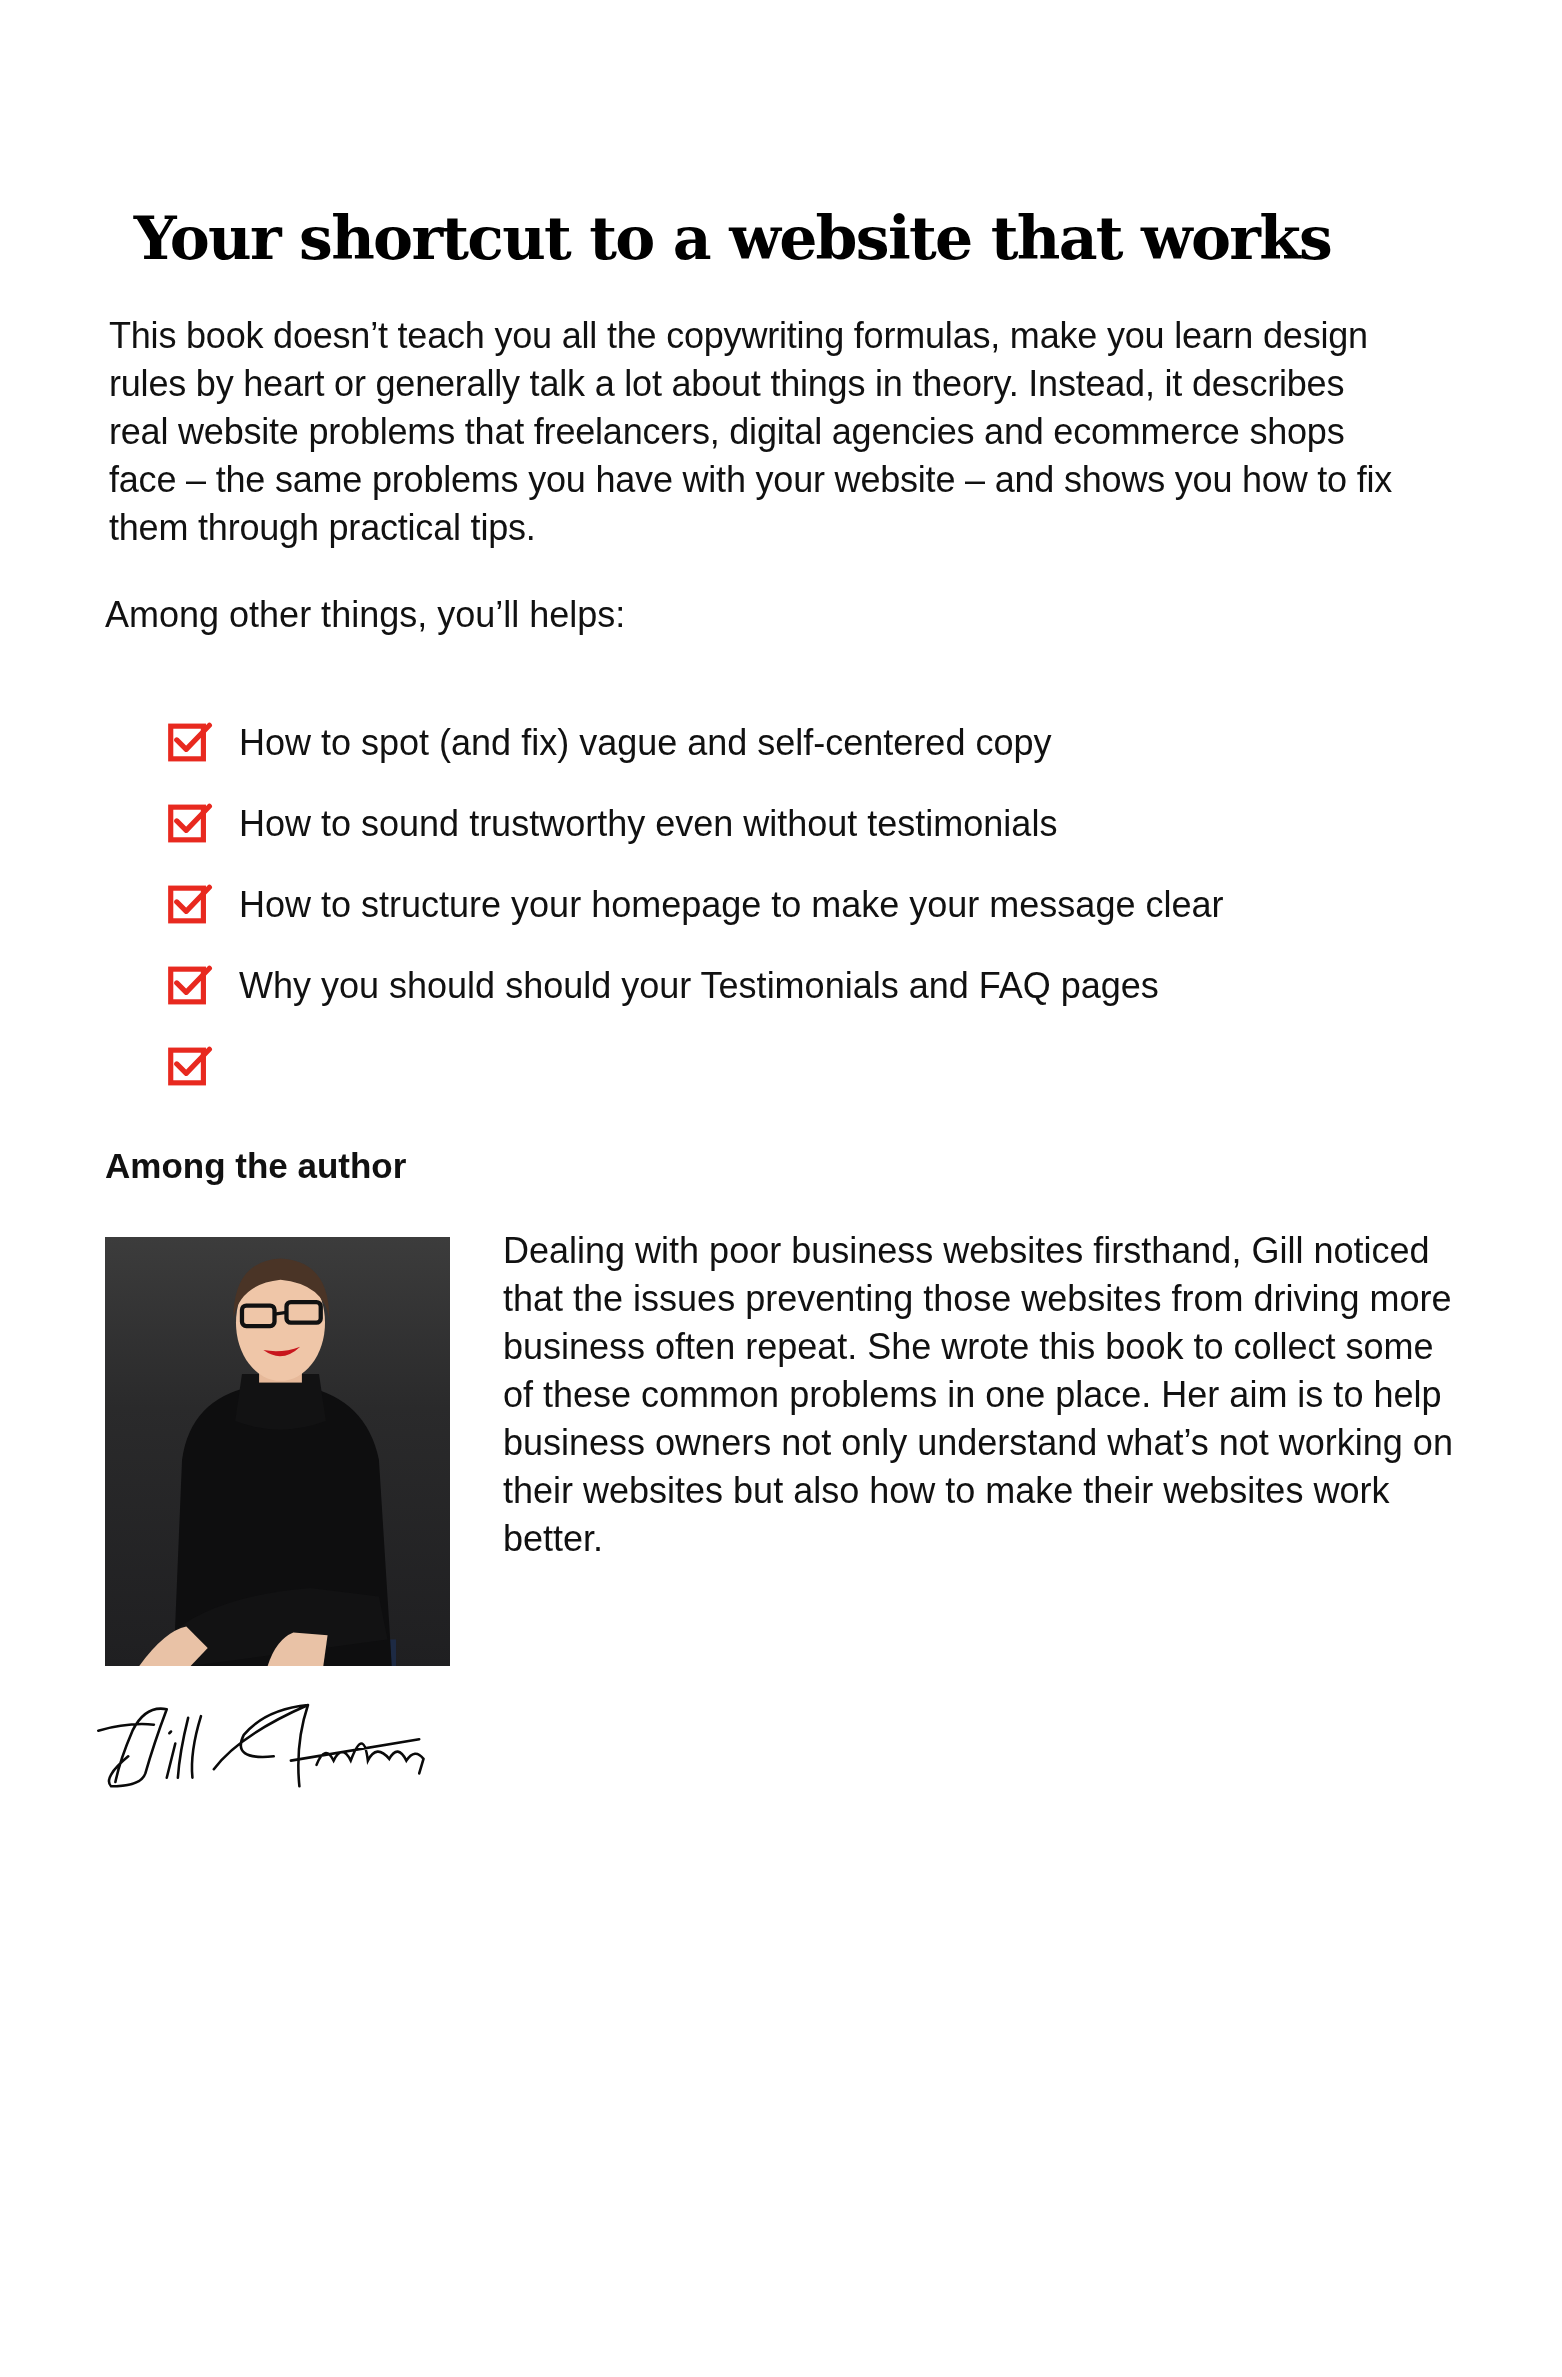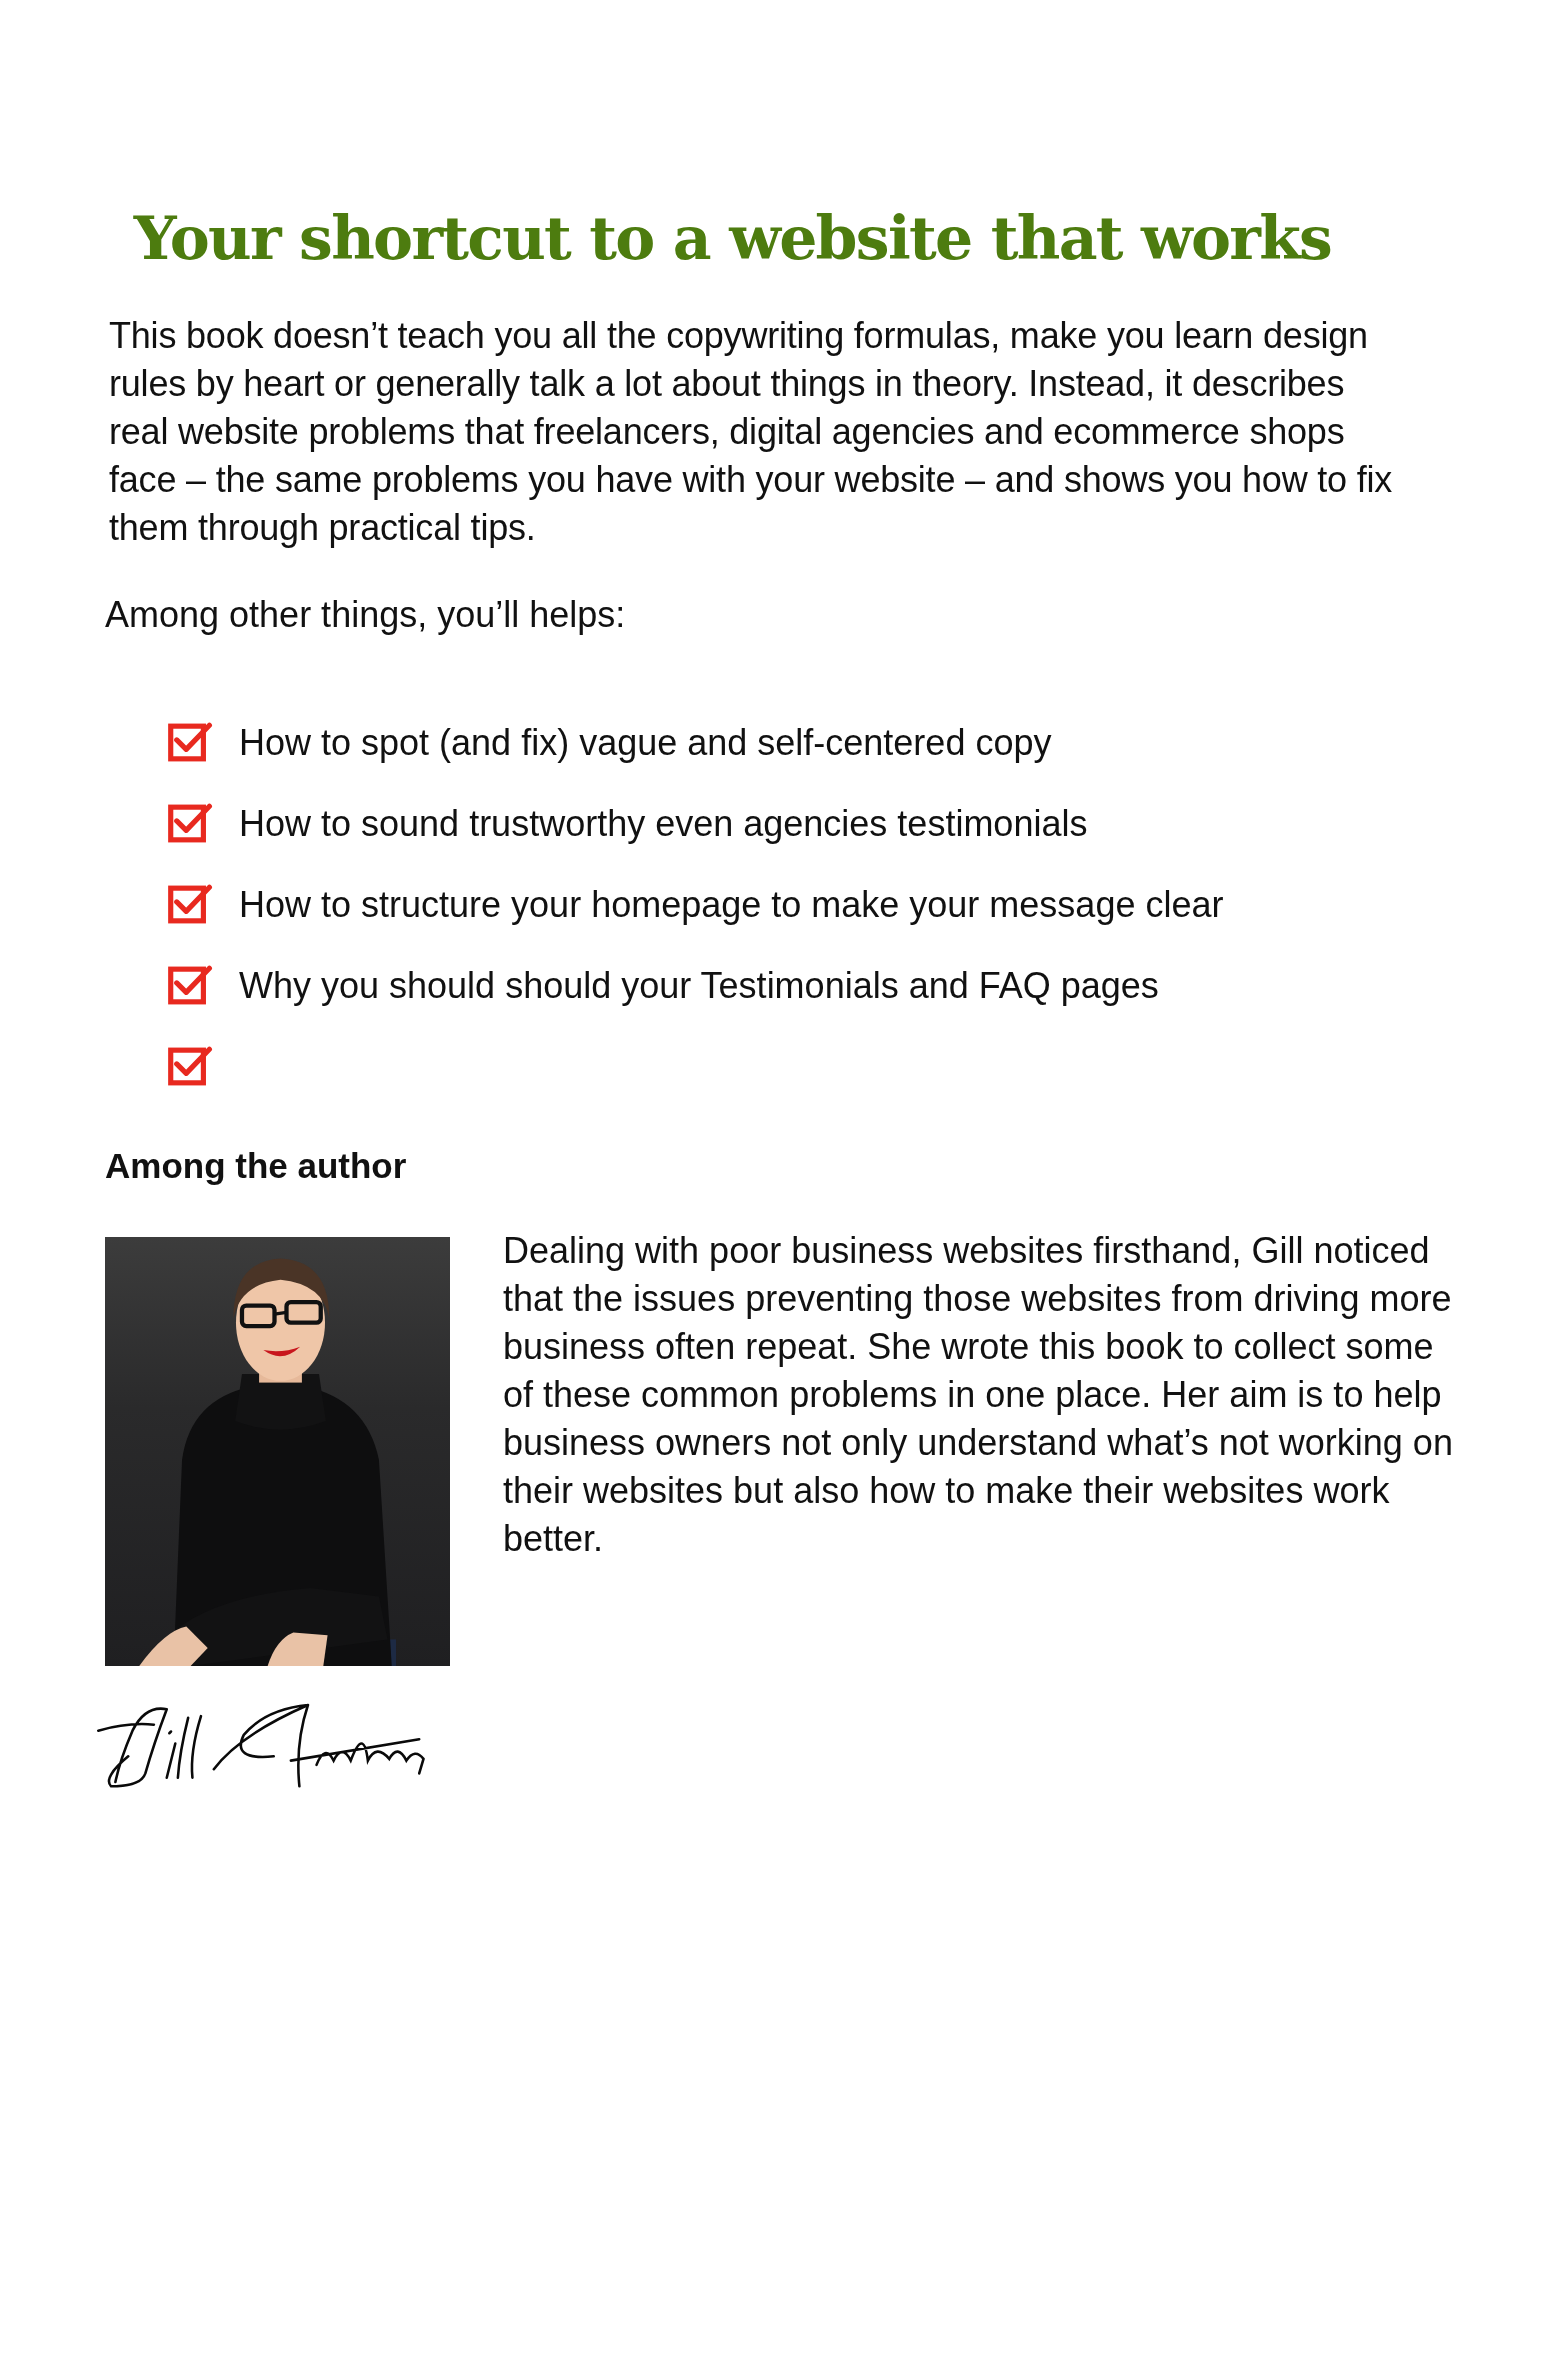"Your shortcut to a website" .title { color: #4d7c0f -> #000000 }
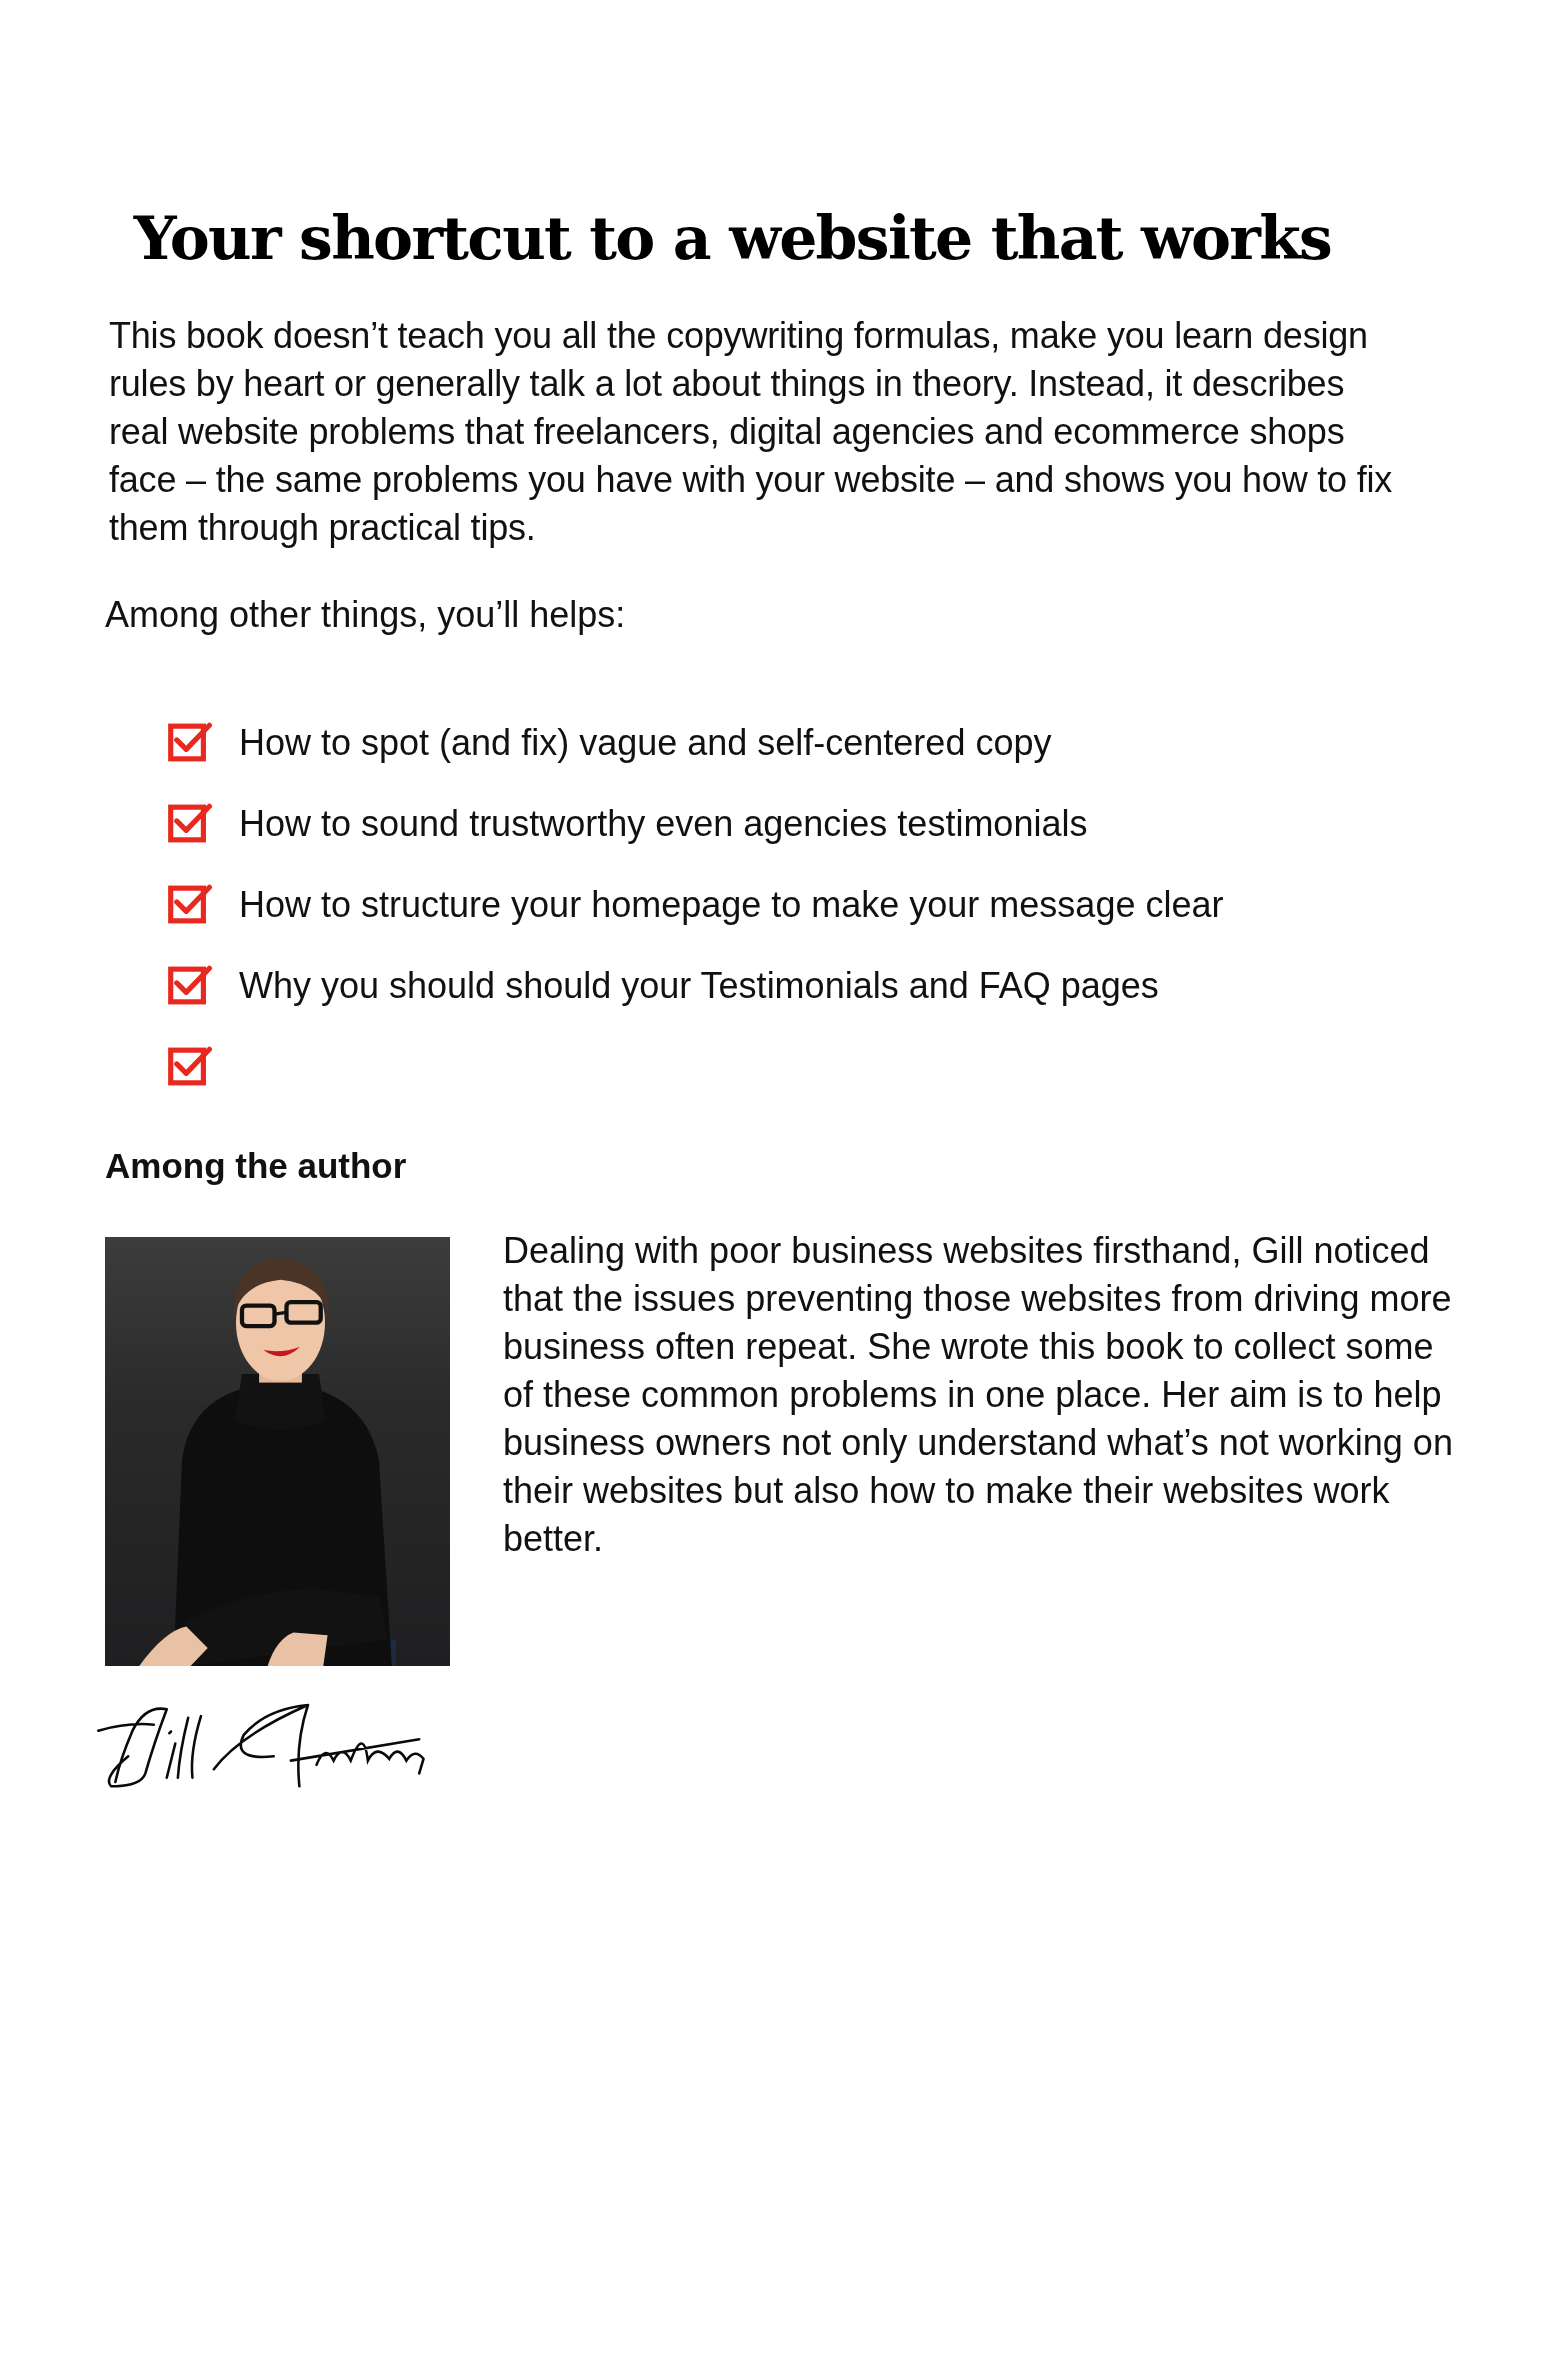"How to sound trustworthy even" span { text: agencies -> without }
